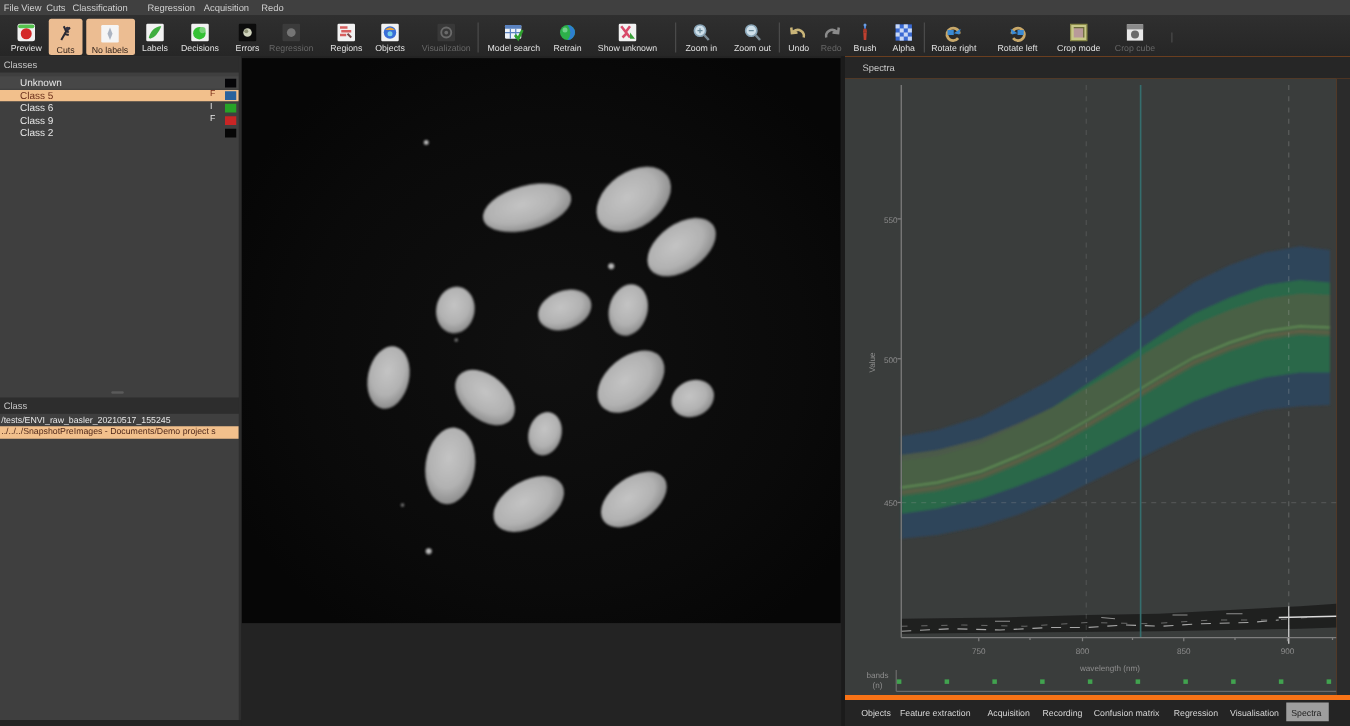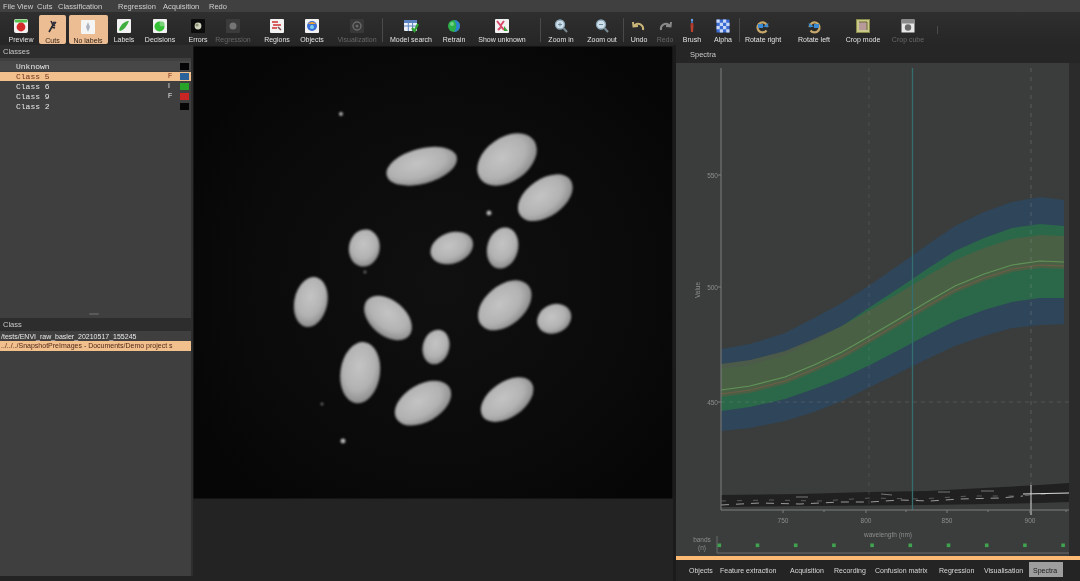"Spectra" #rightpanel { background: #fdba74 -> #f97316 }
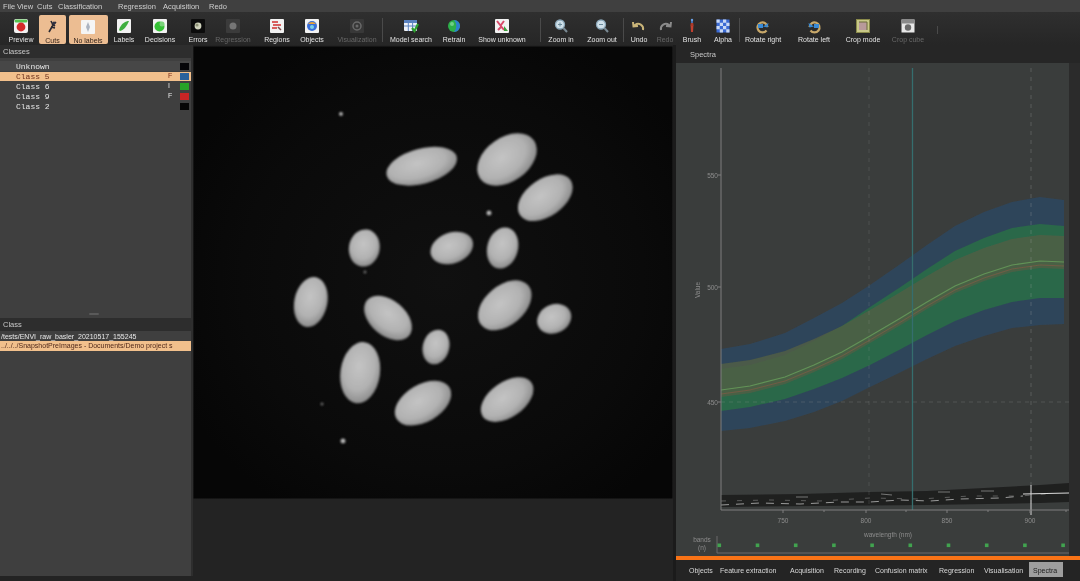"Unknown" .crow .nm { font-family: Liberation Mono, monospace -> none }
